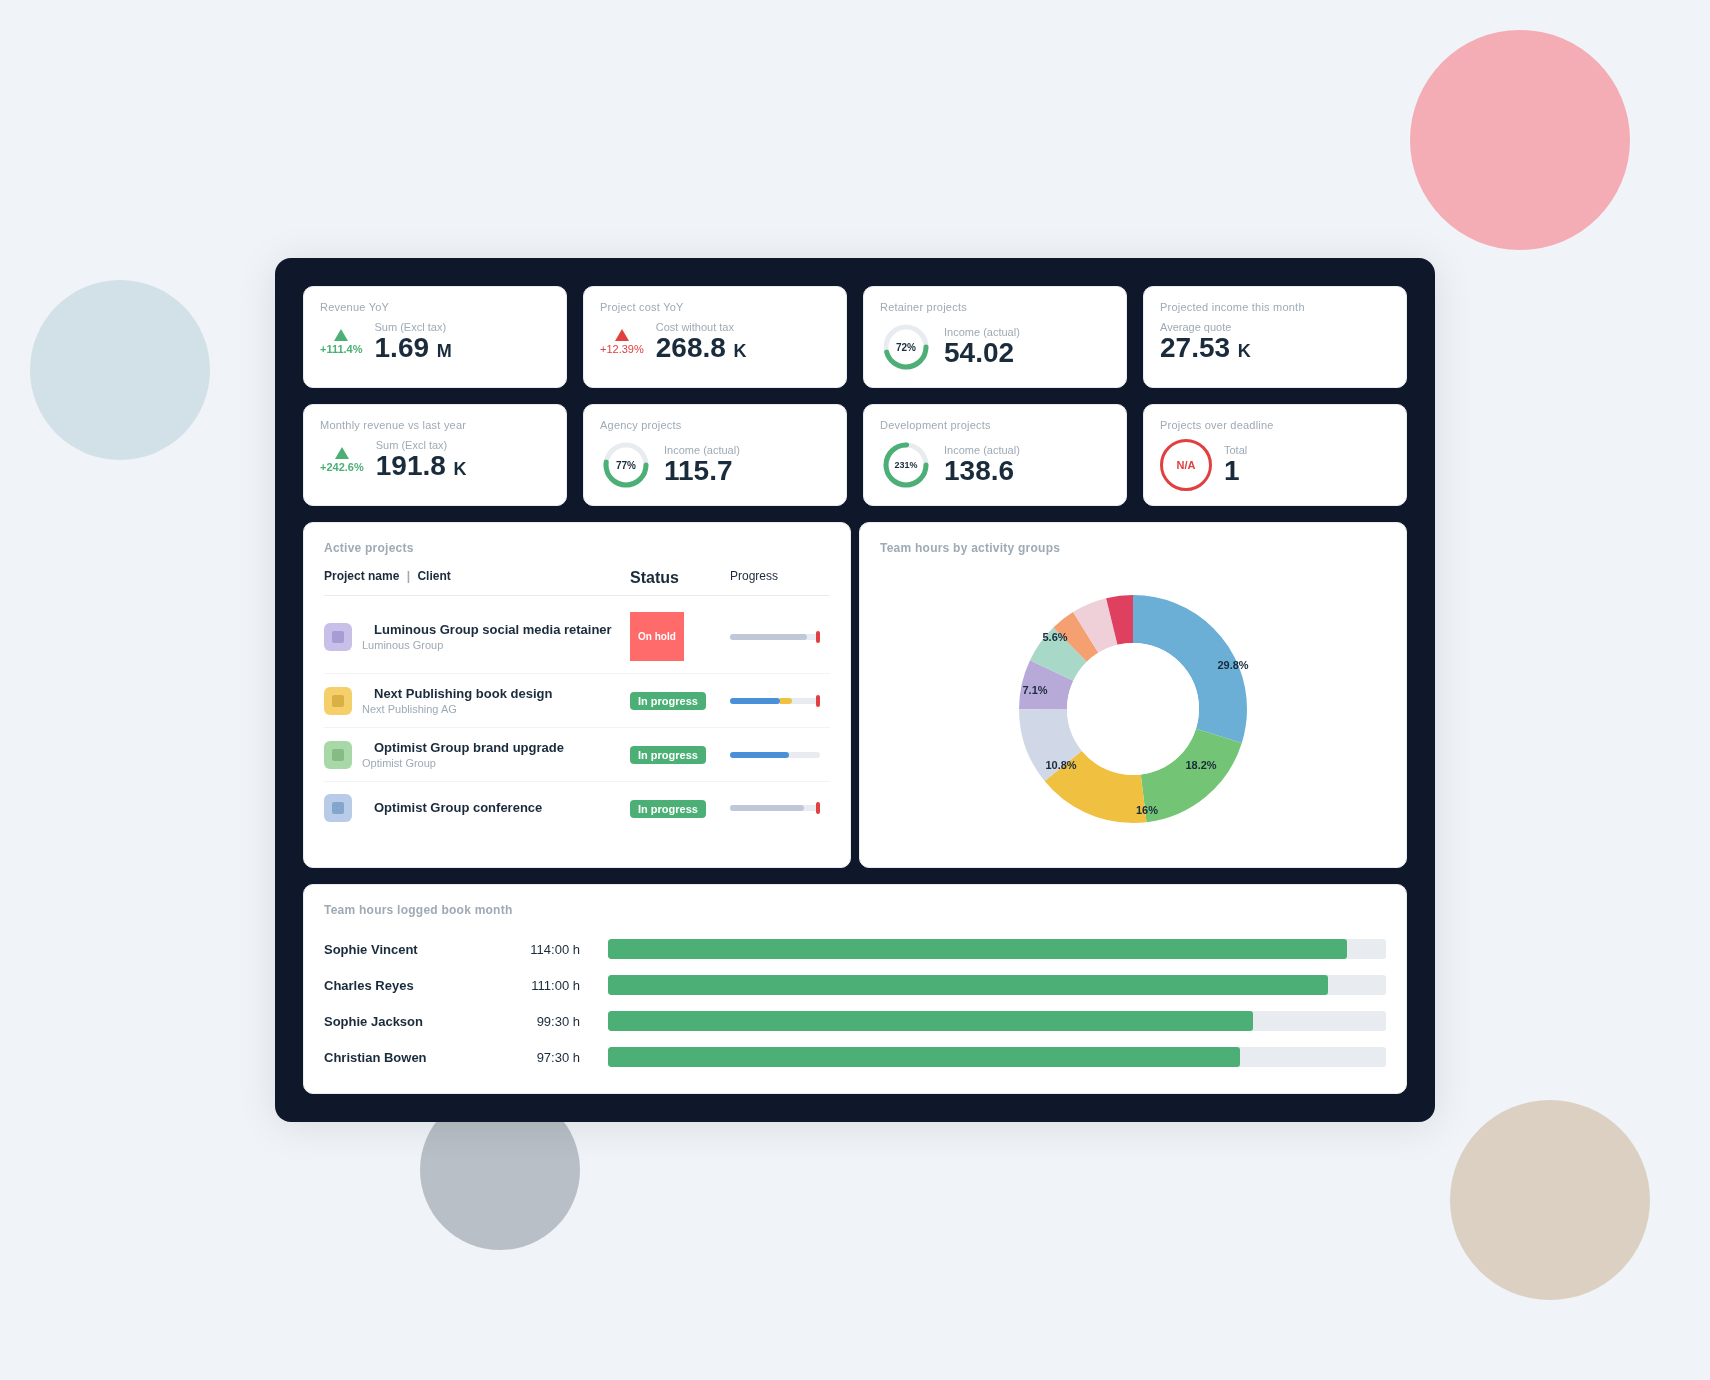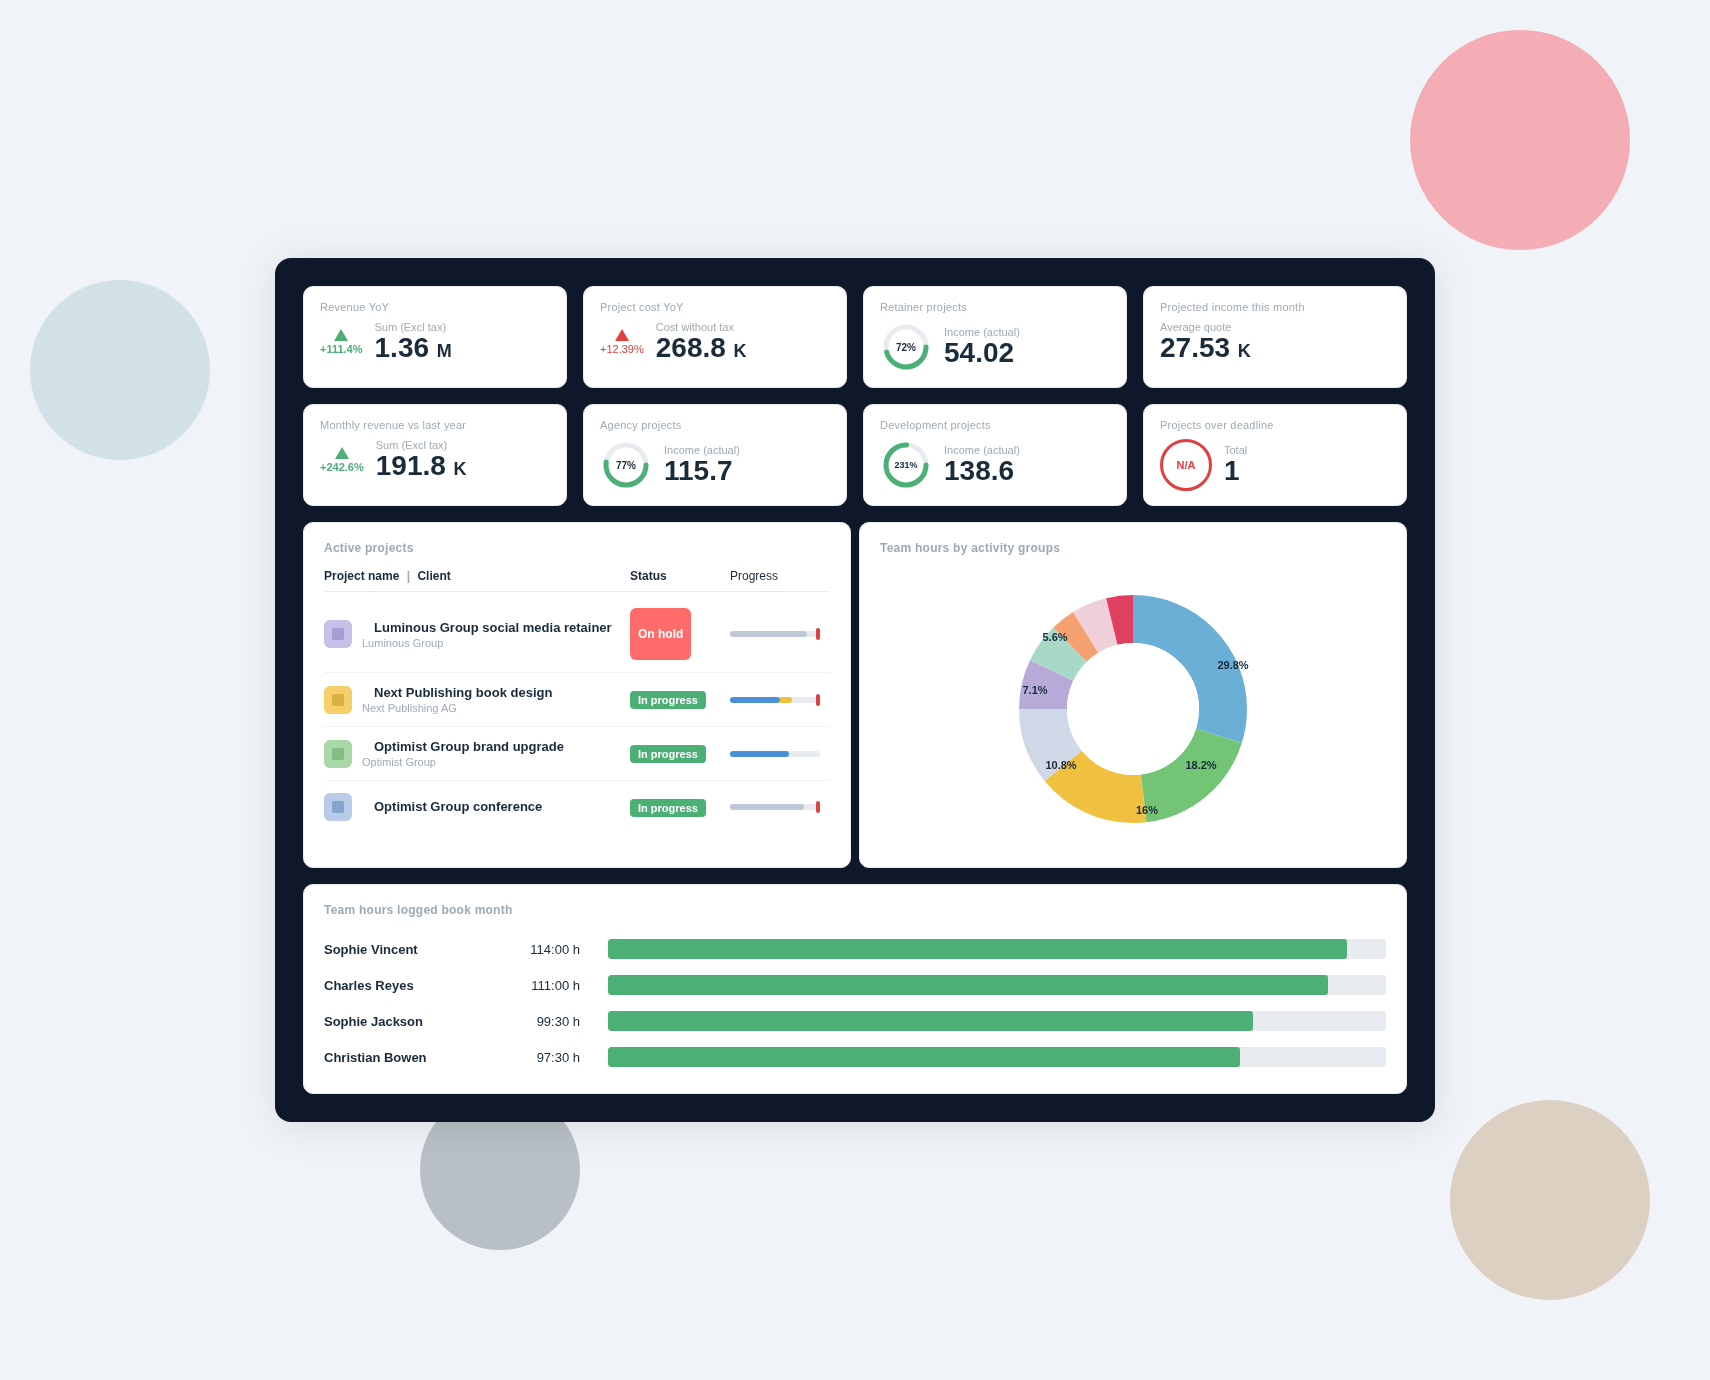"1.36" span { text: 1.36 -> 1.69 }
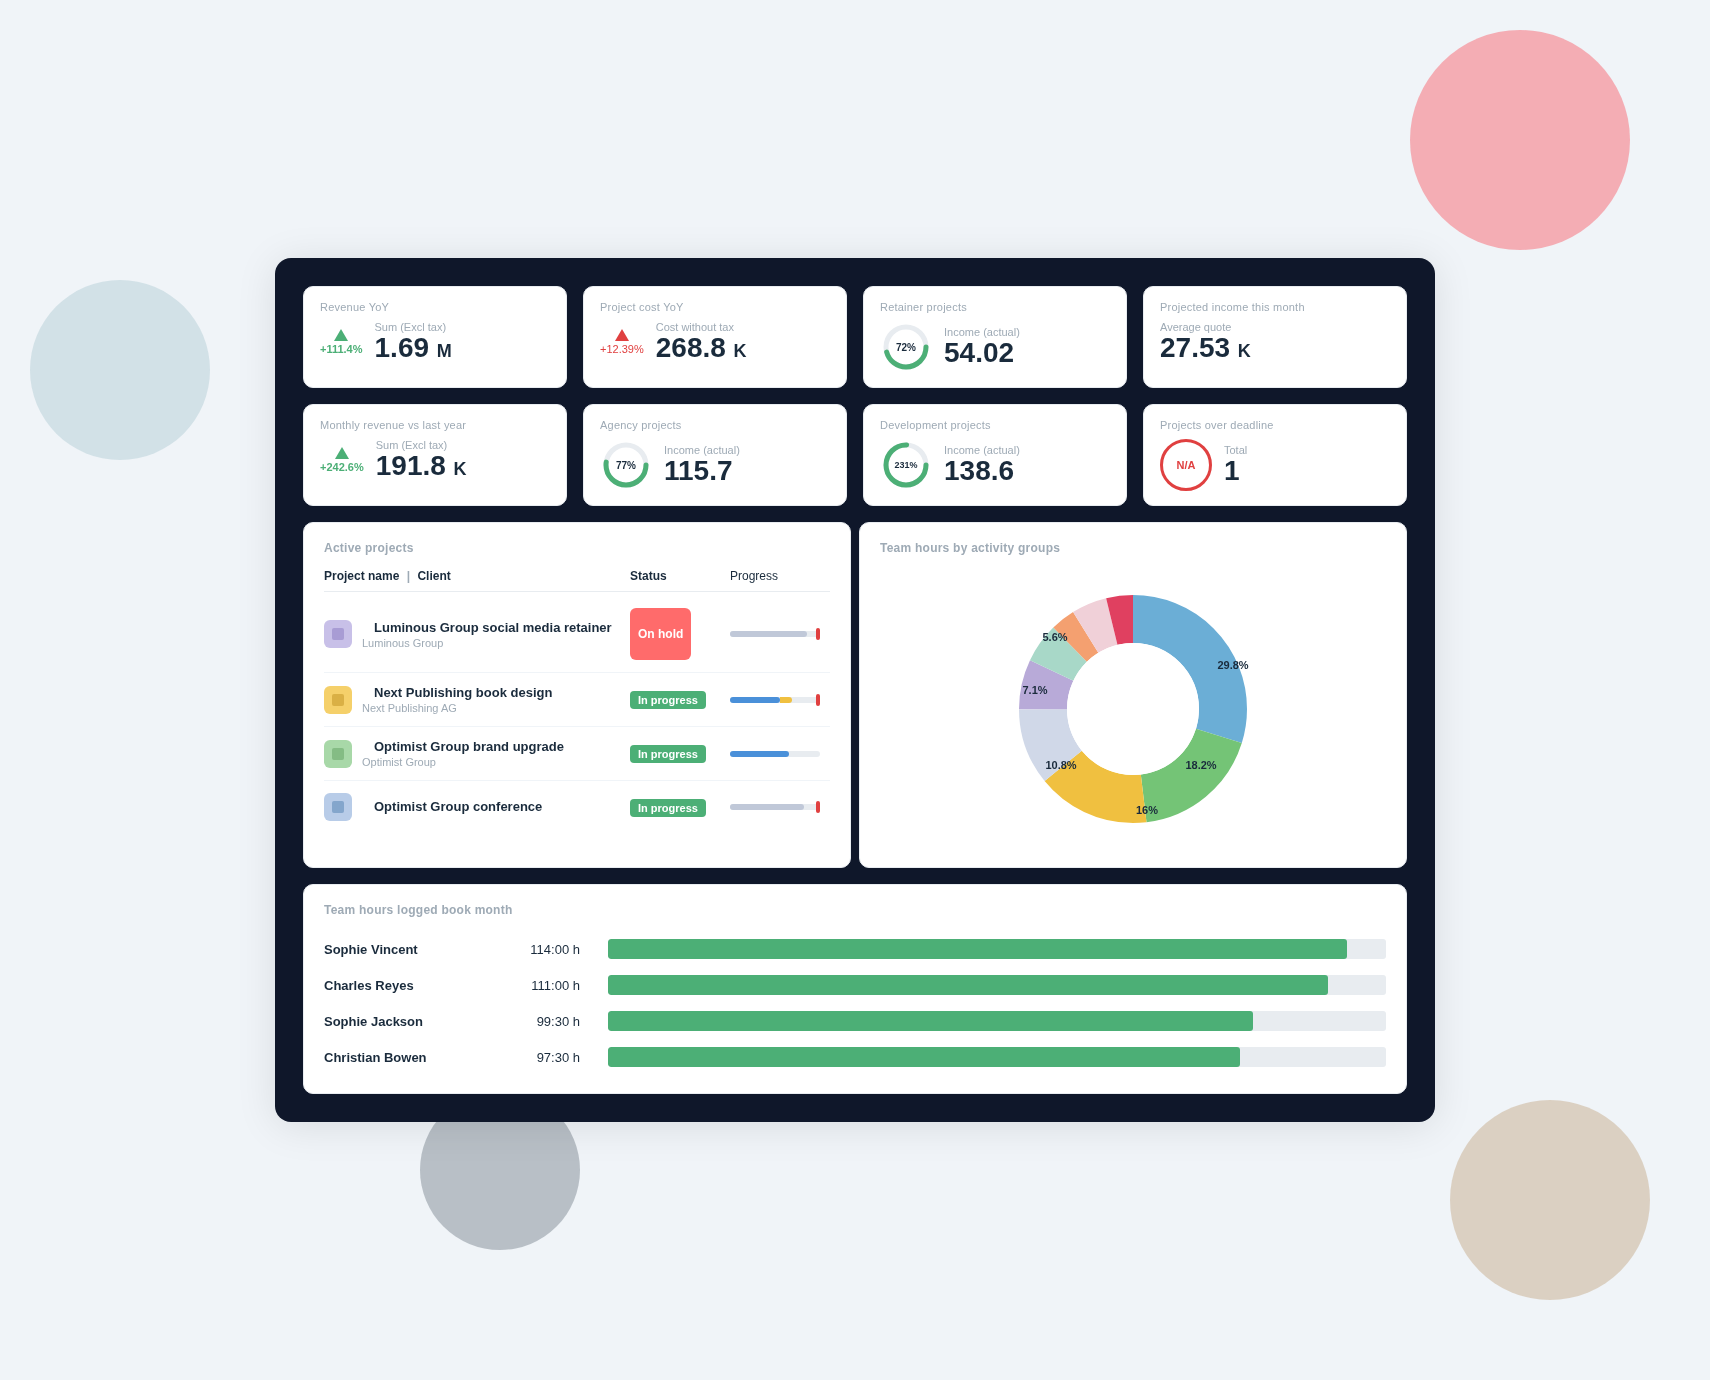"Status" span { font-size: 12px -> 16px }
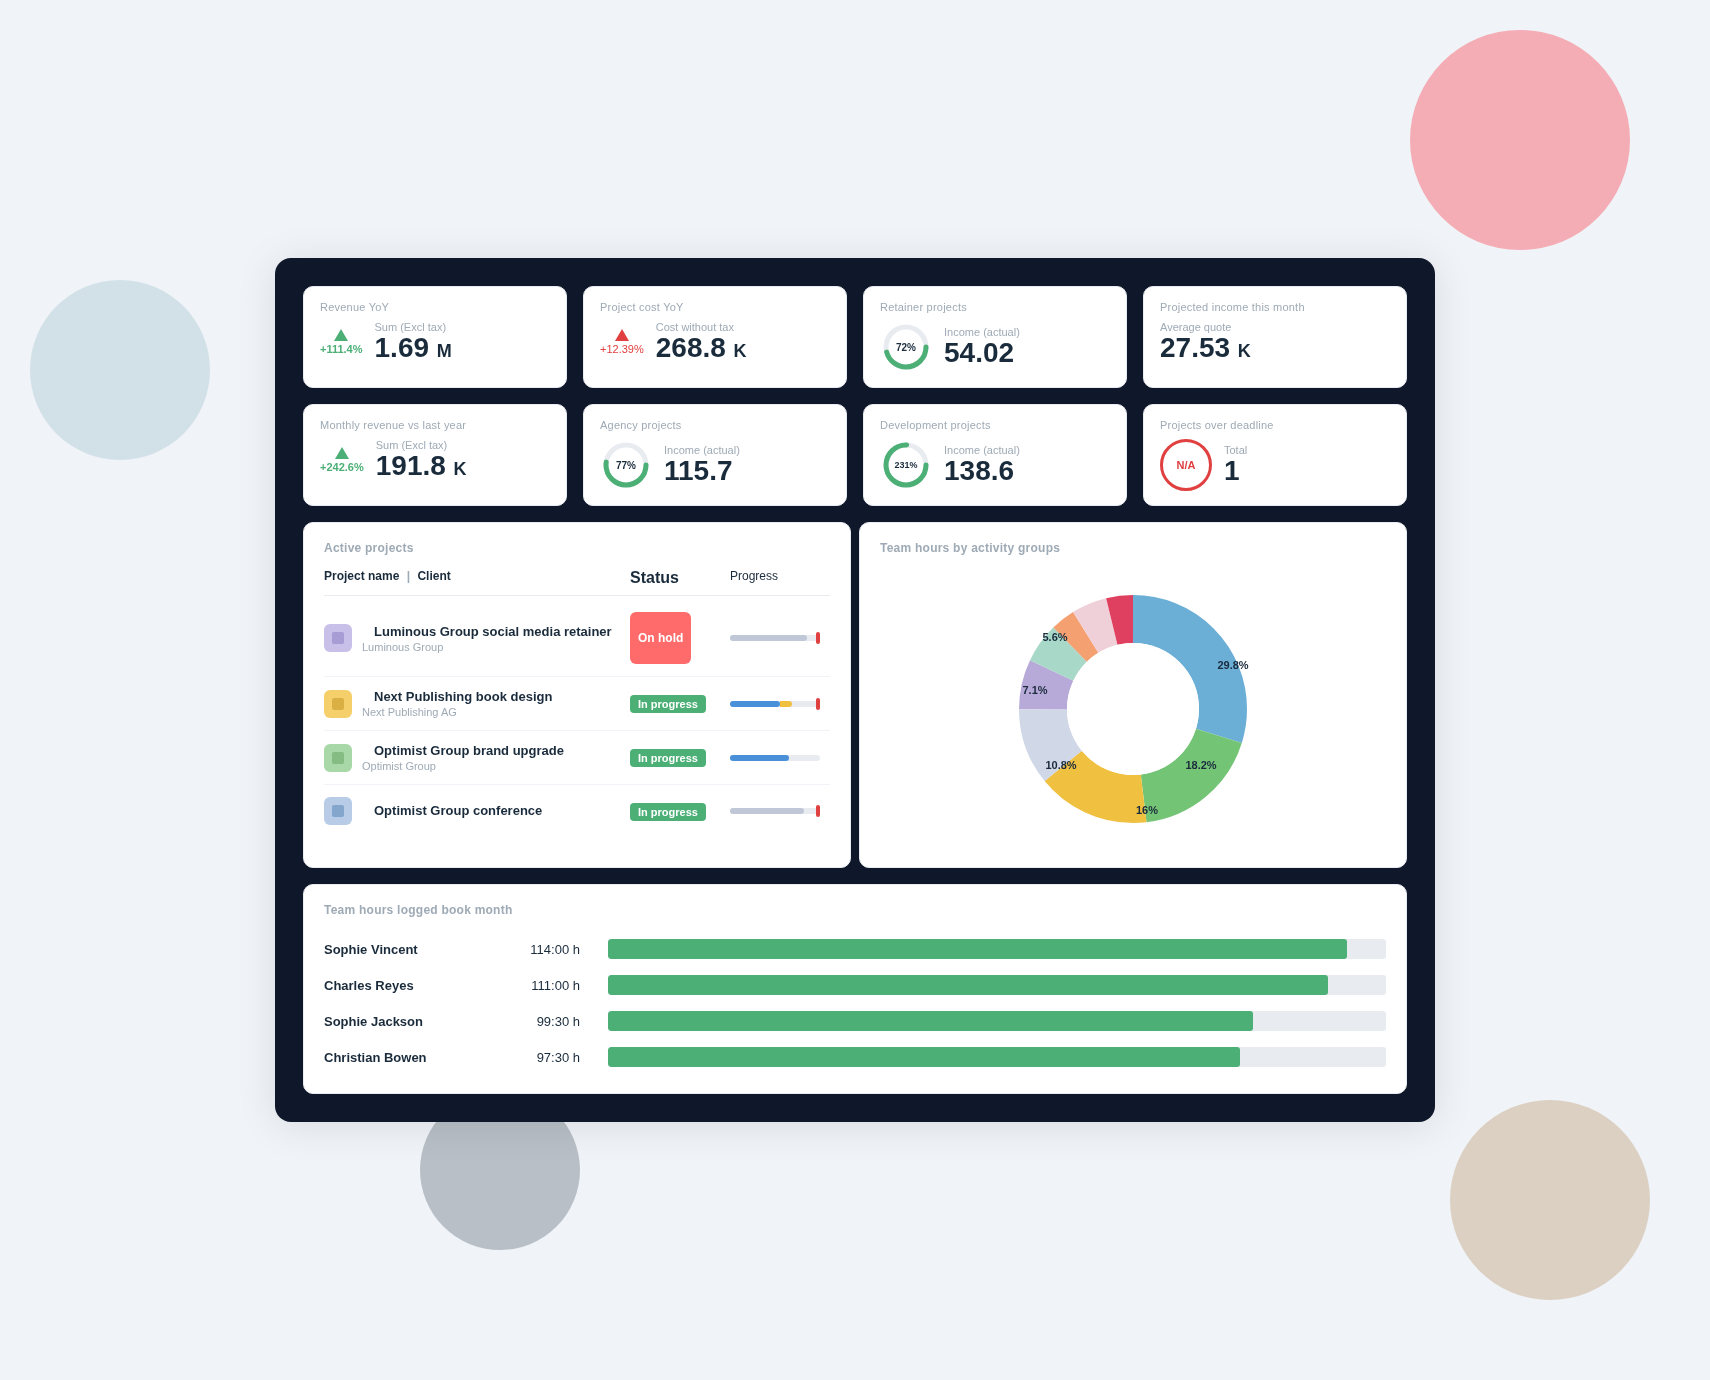"On hold" .badge-onhold { border-radius: 6px -> 0; font-size: 12px -> 10px }
